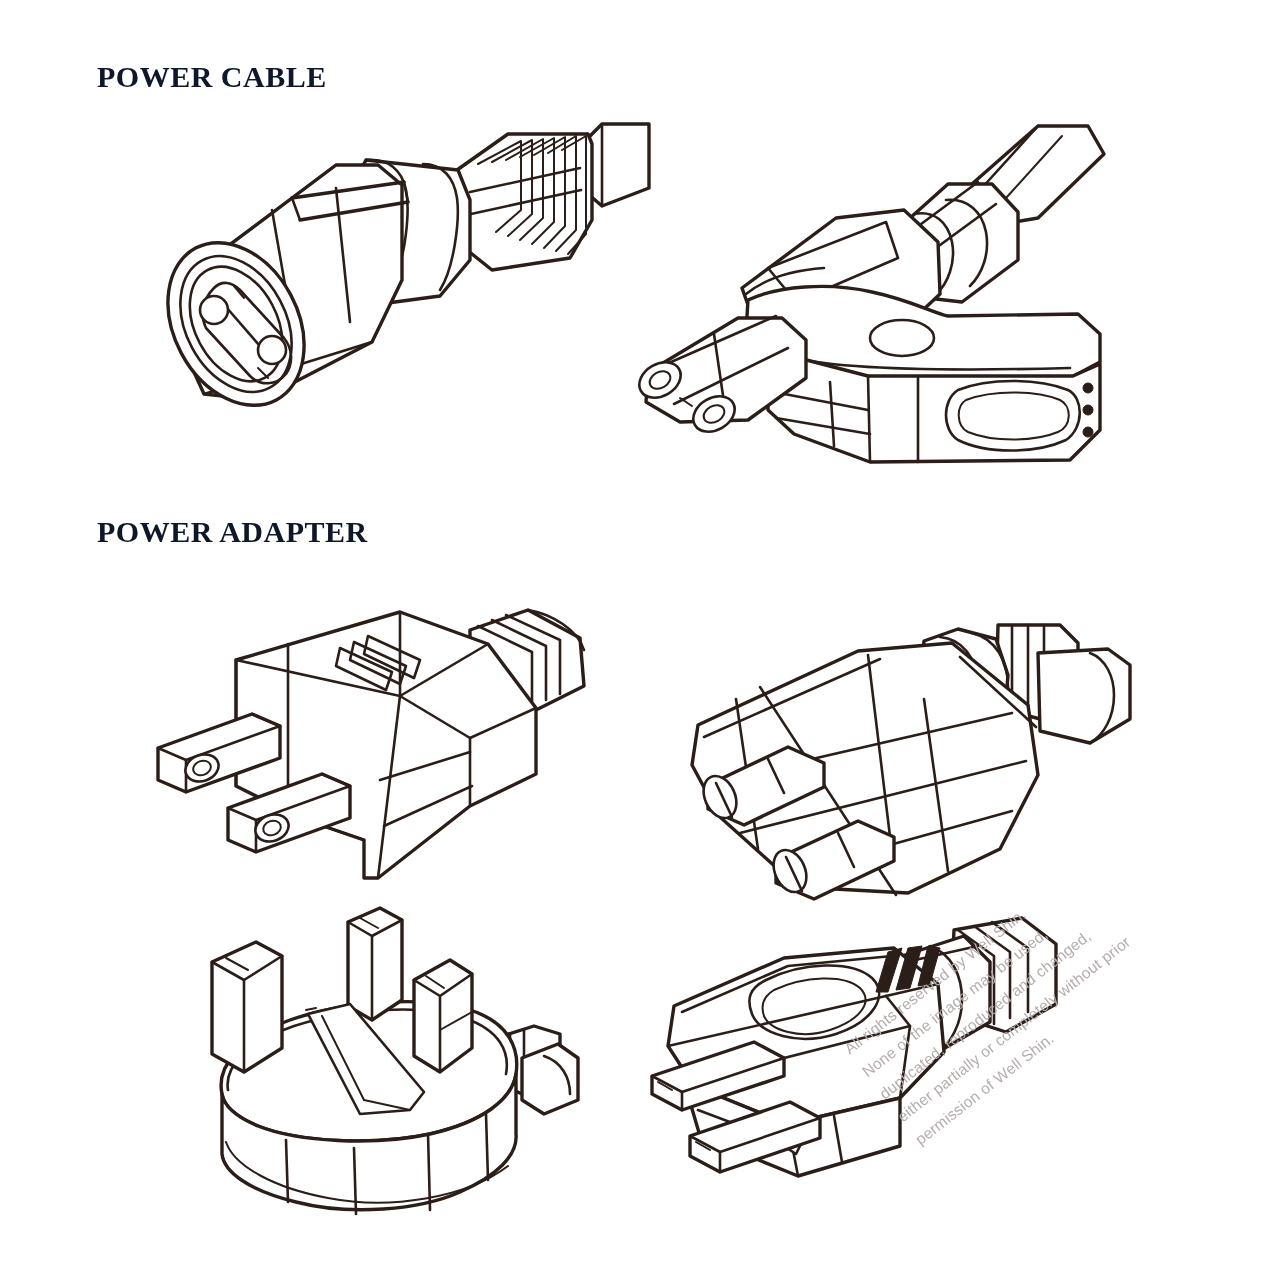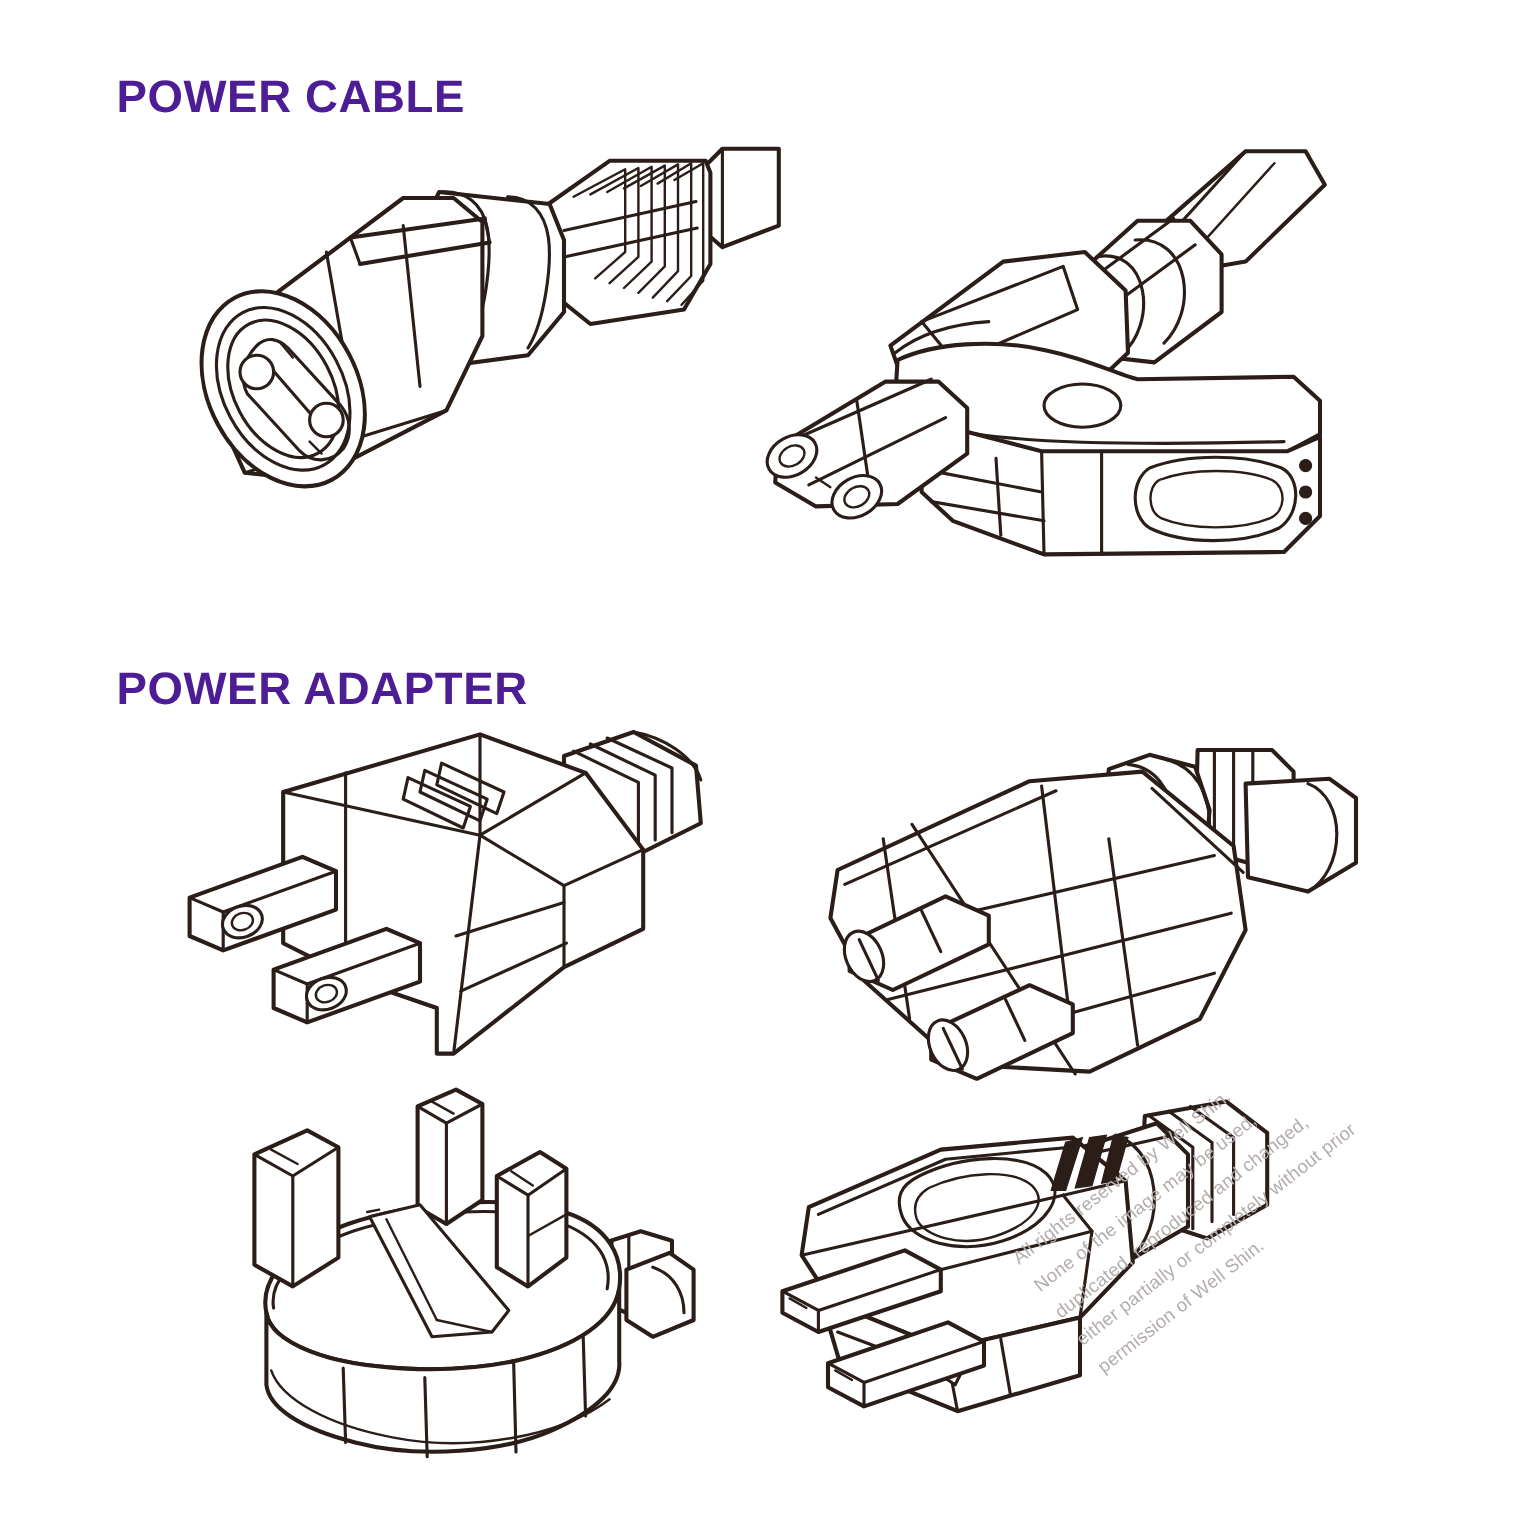"POWER CABLE" .section-heading { color: #4c1d95 -> #0f172a; font-family: Liberation Sans, sans-serif -> Liberation Serif, serif; font-size: 38px -> 30px }
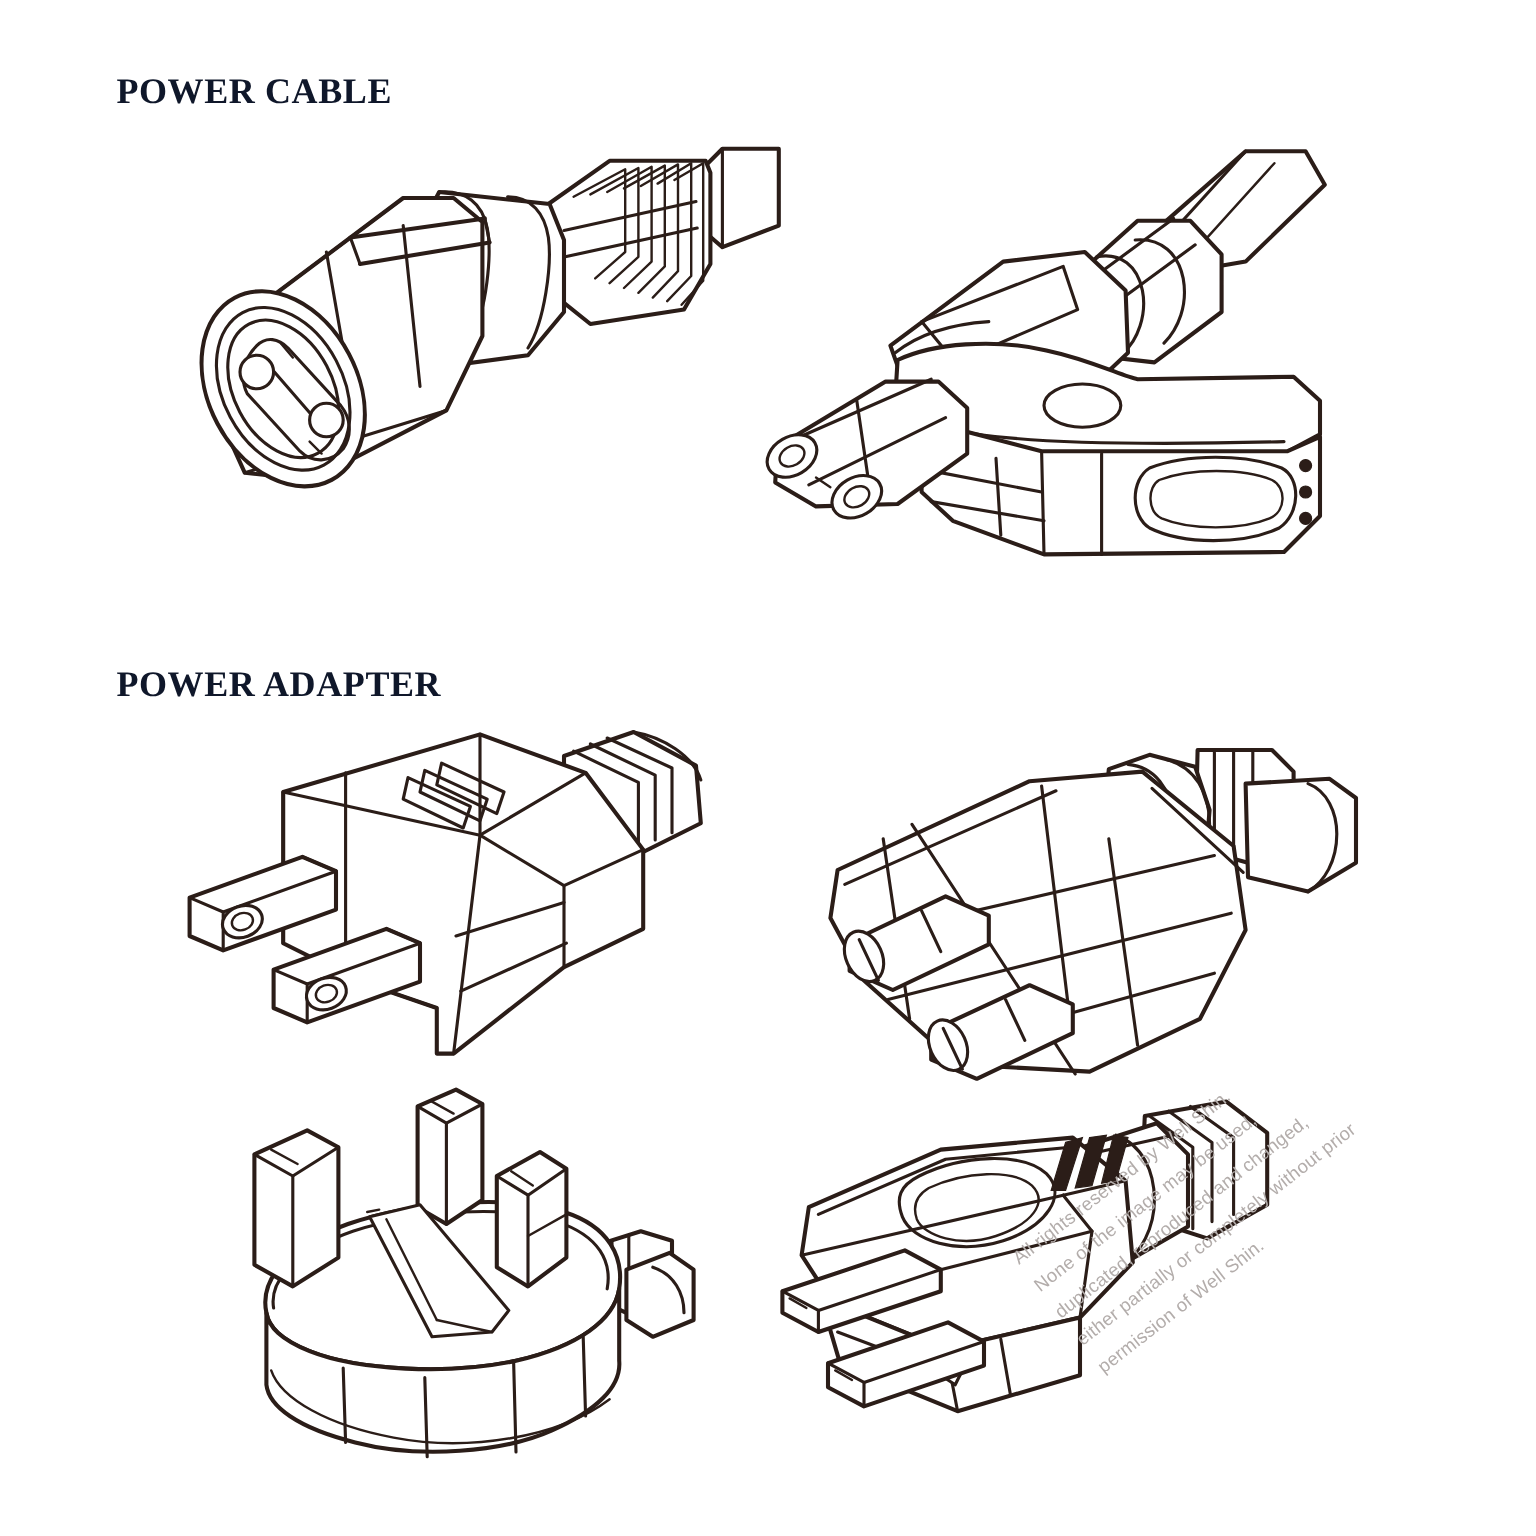"POWER ADAPTER" #heading-power-adapter { margin-top: 39px -> none }
